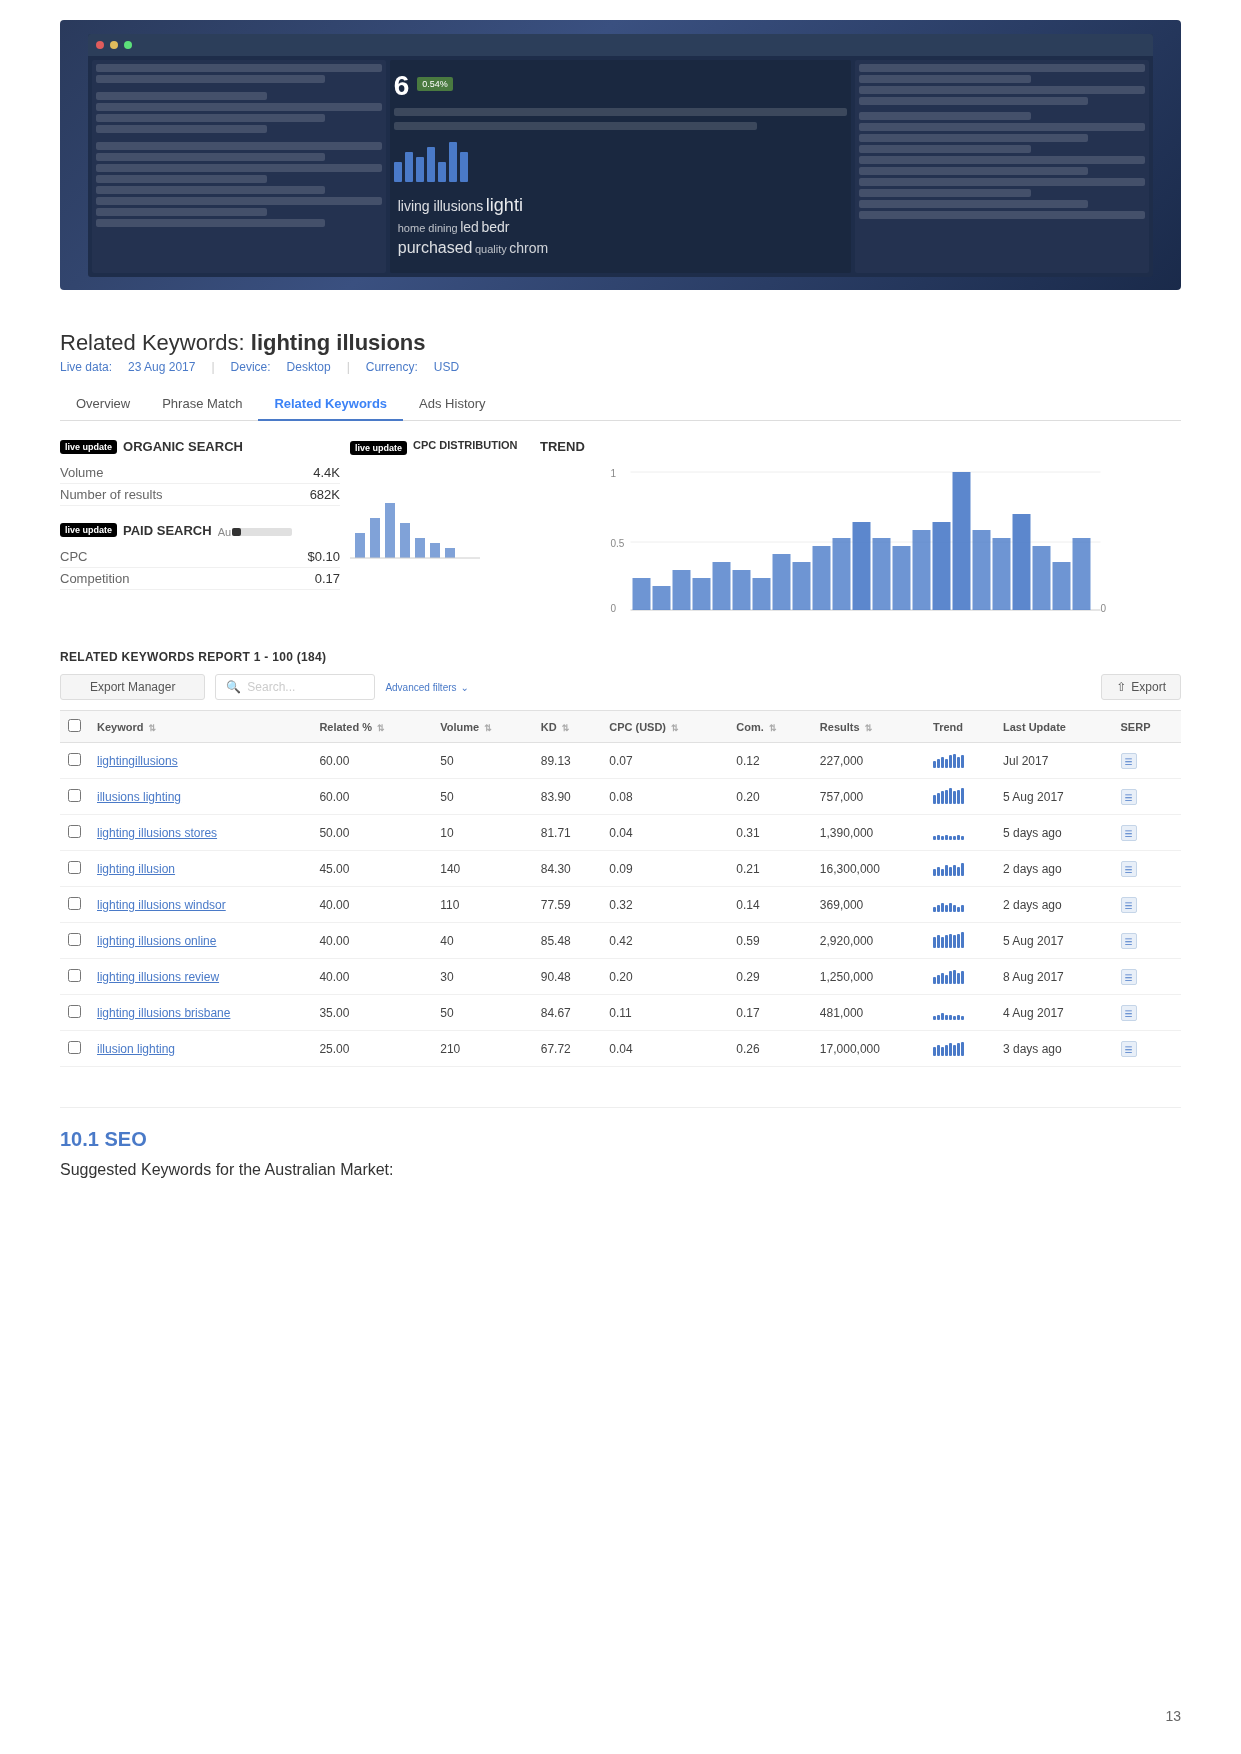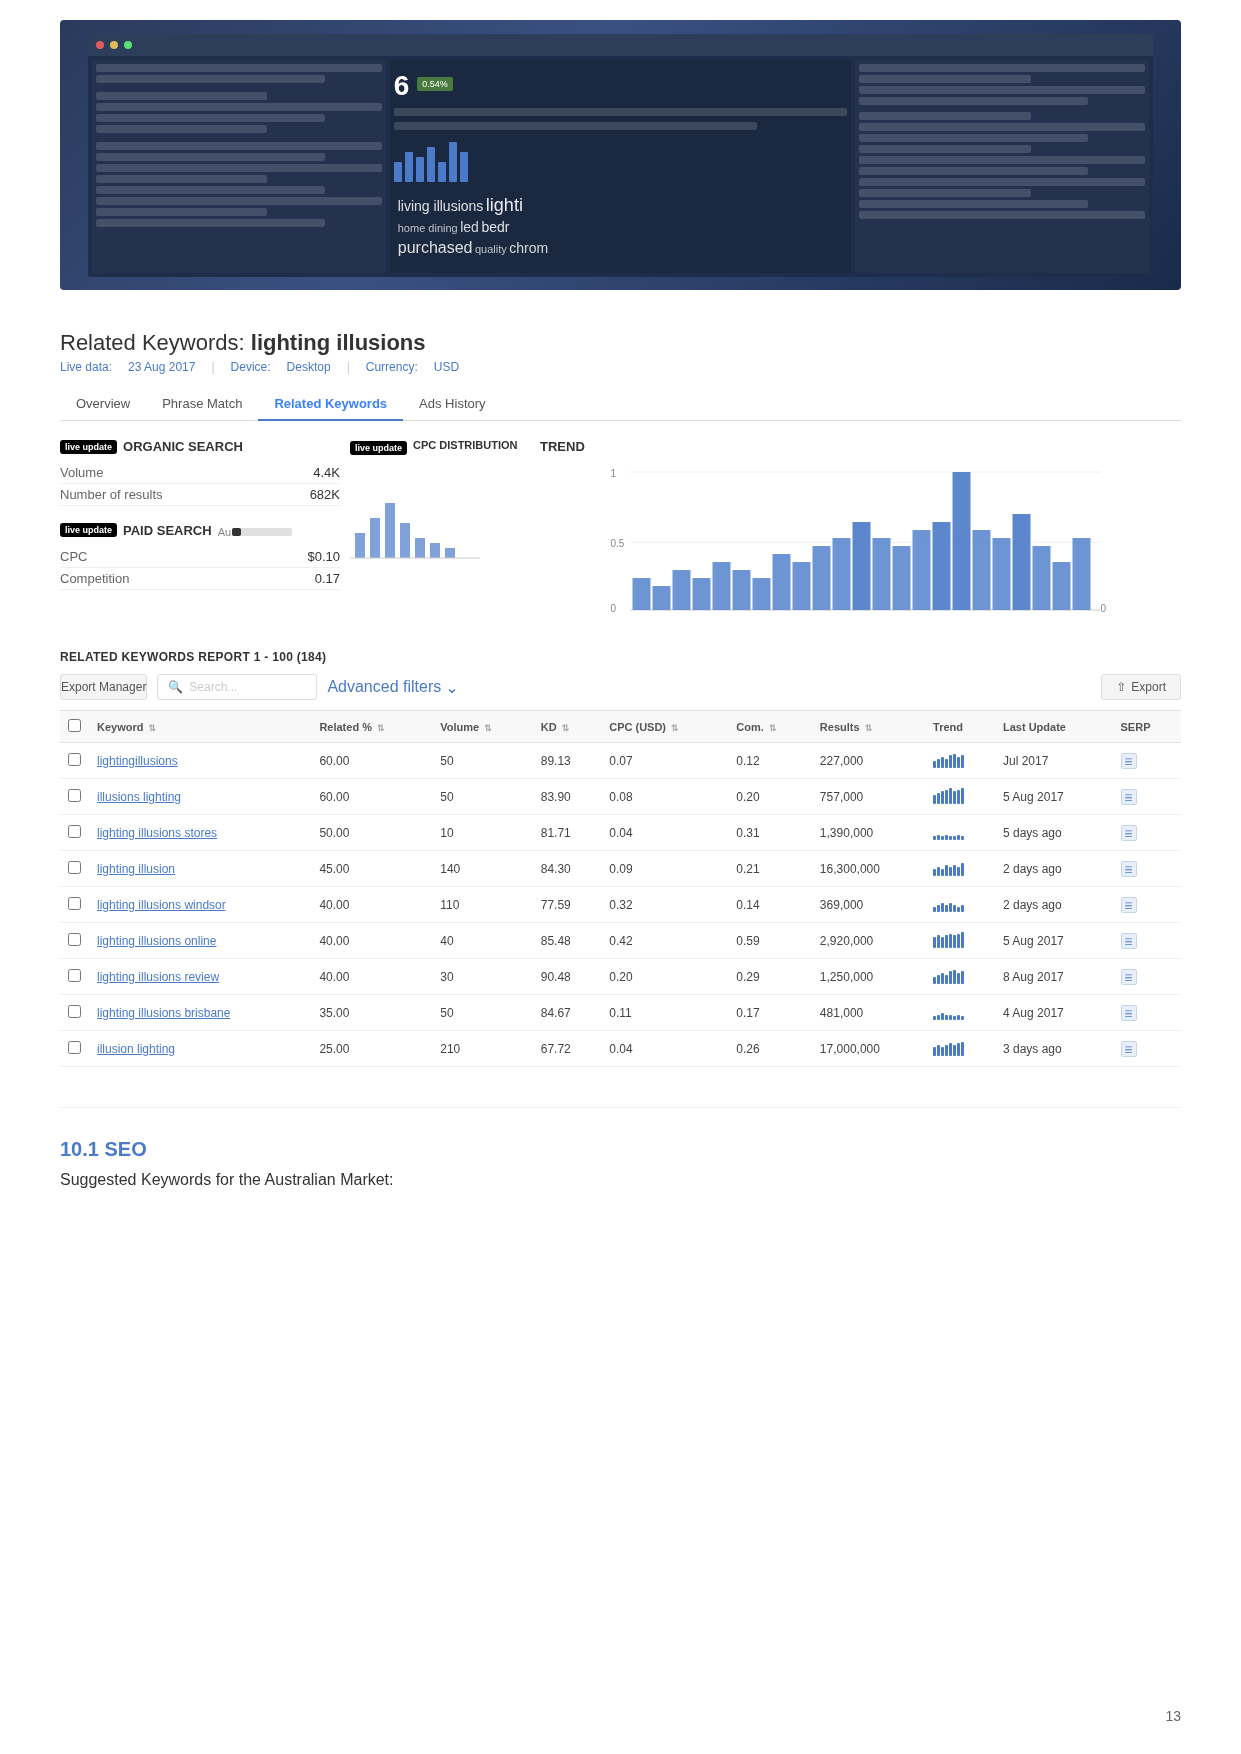"Export Manager" .export-manager-btn { padding: 5px 0 -> 5px 29px }
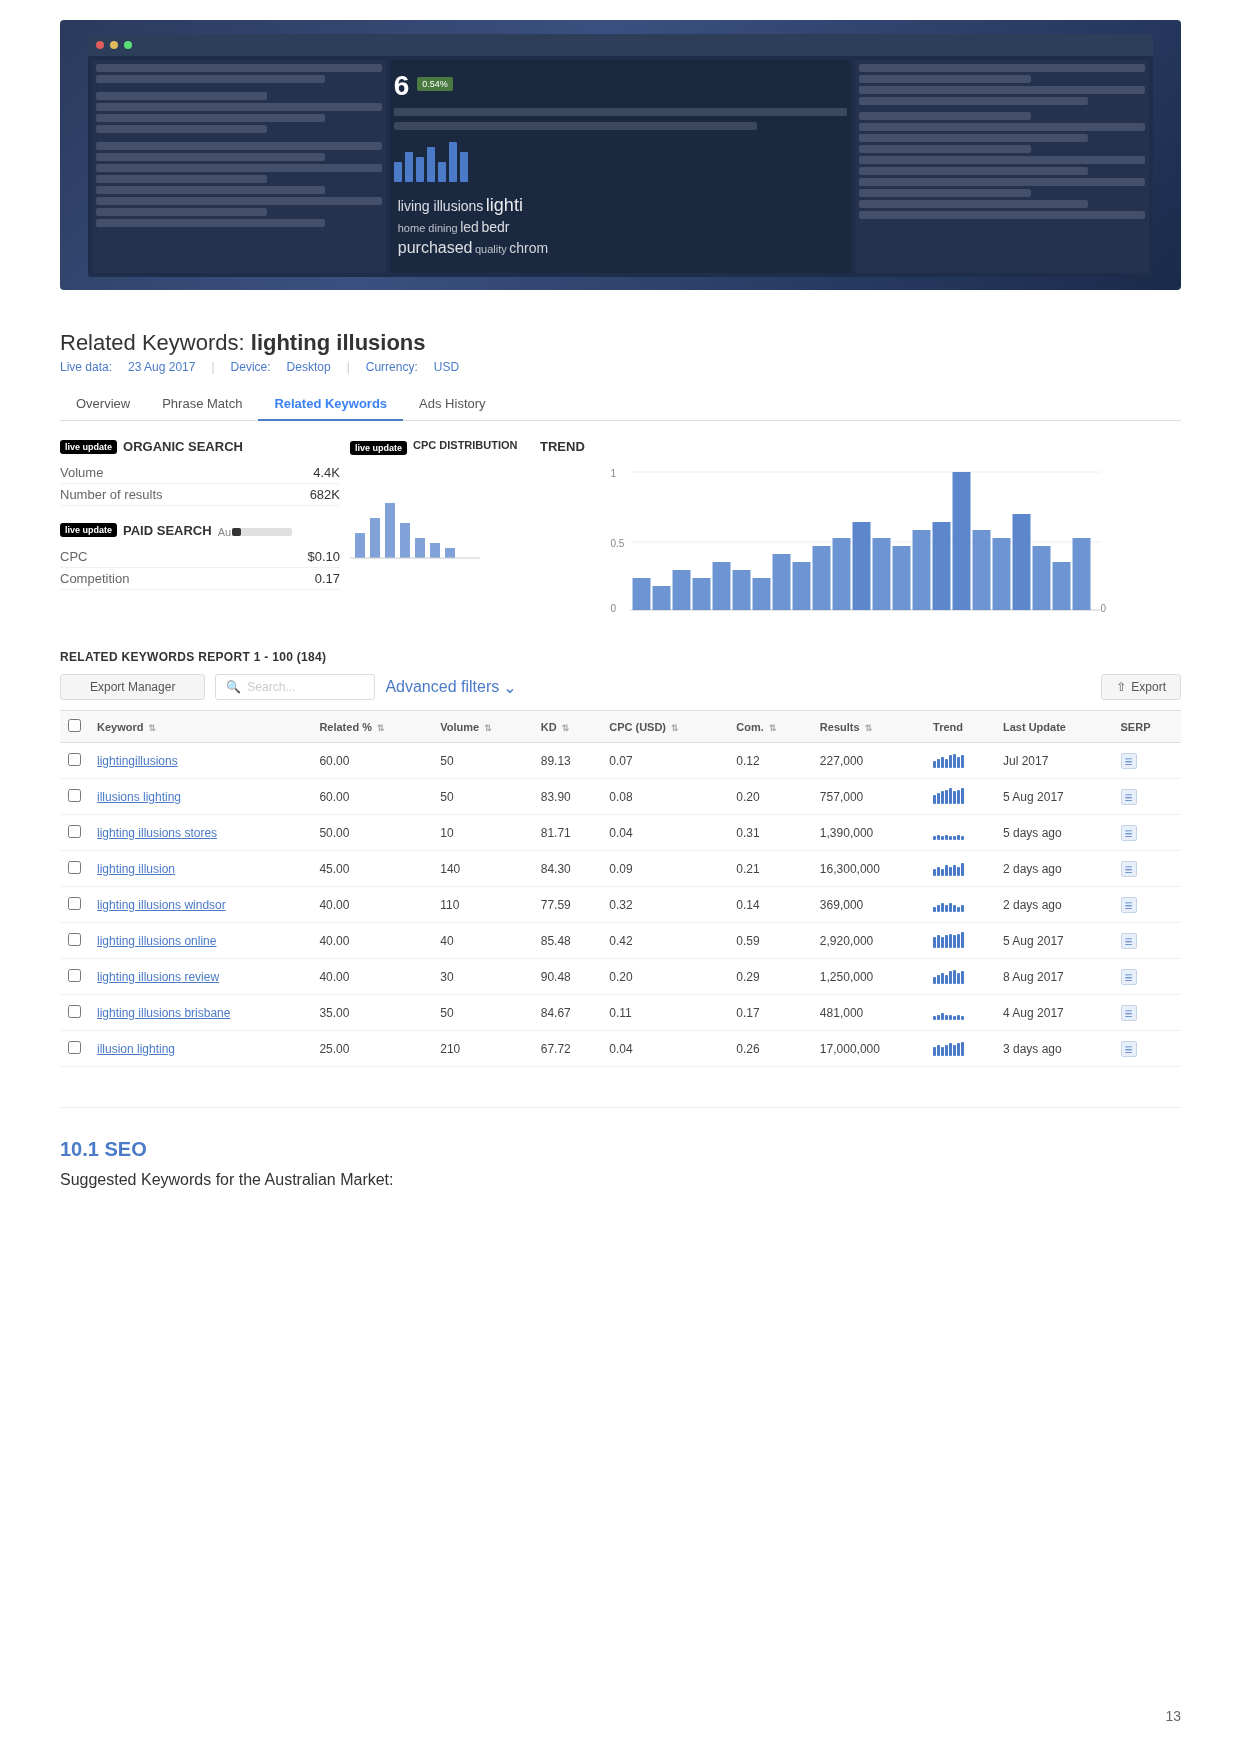"Advanced filters" .adv-filters { font-size: 16px -> 10px }
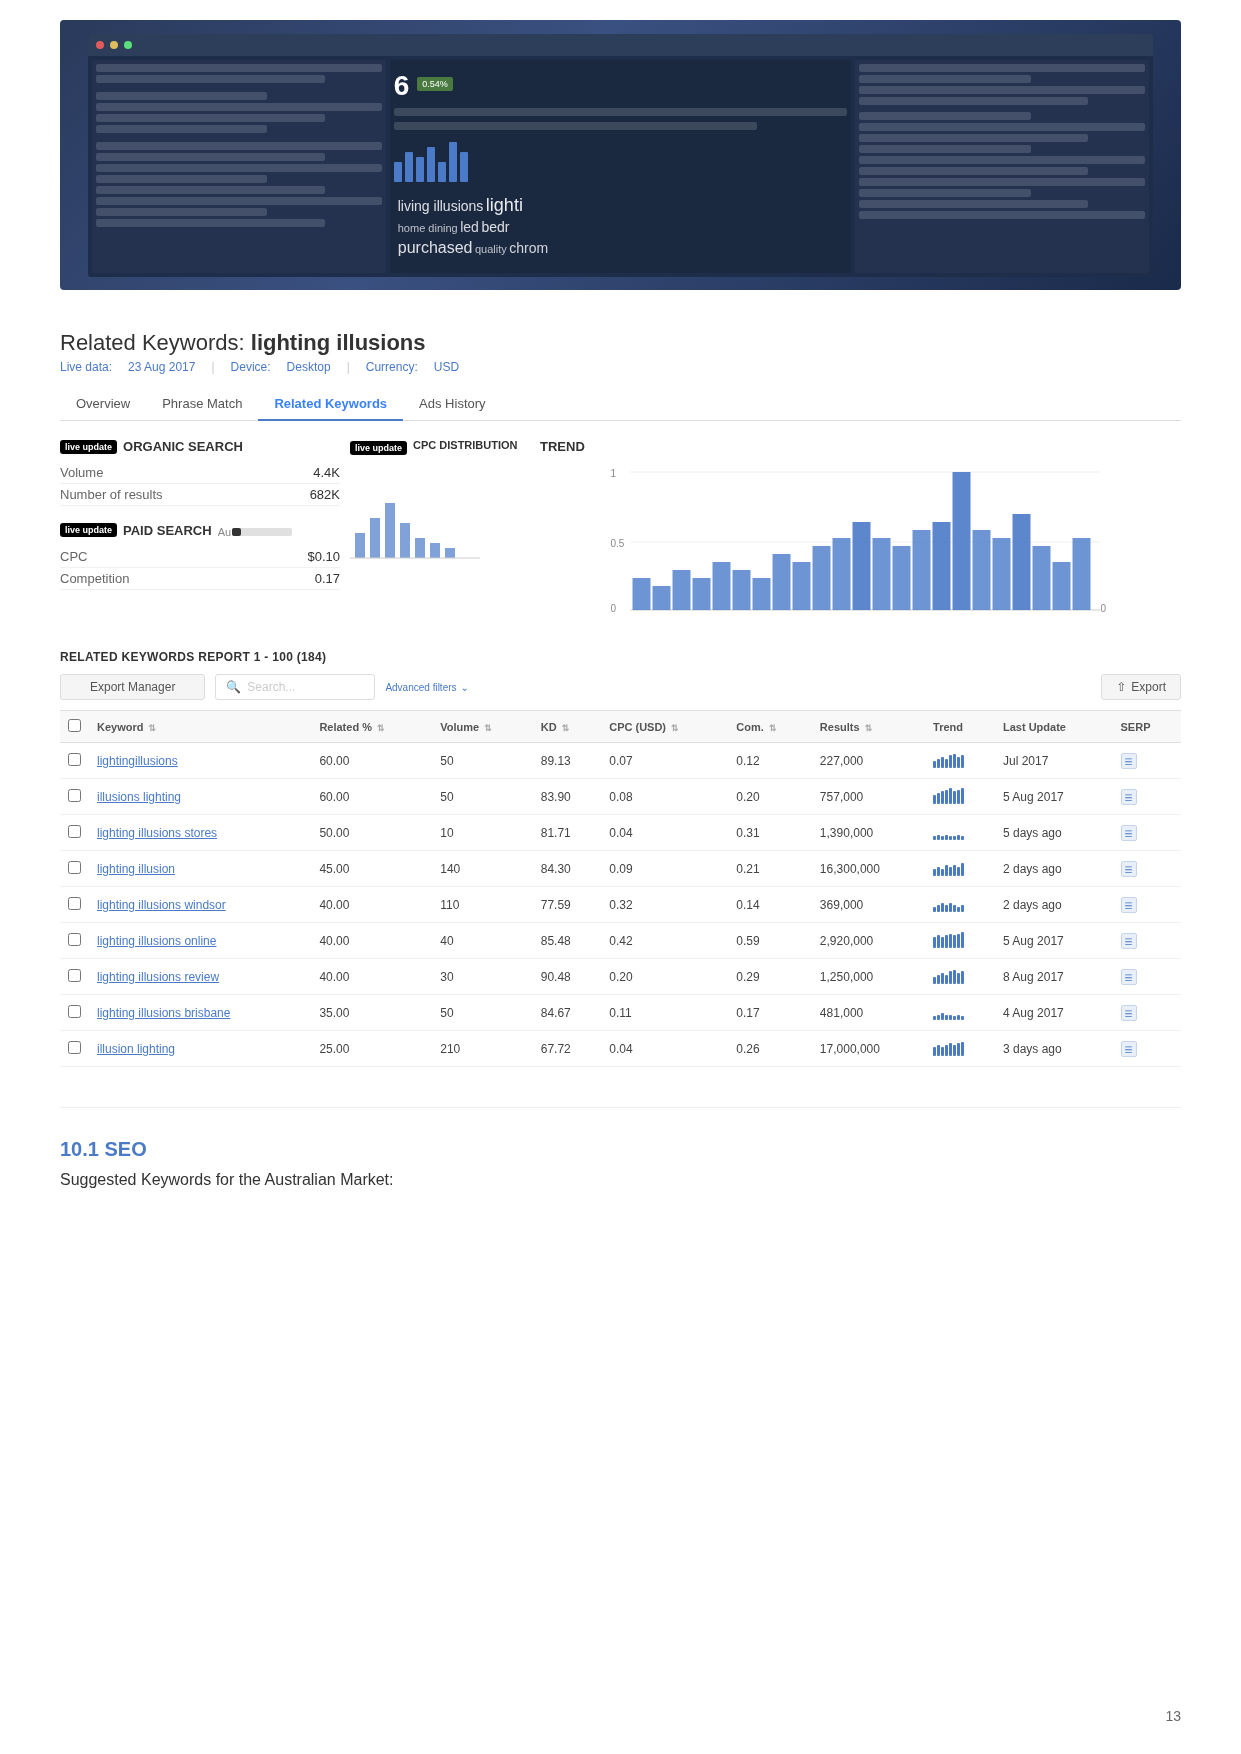"10.1 SEO" .seo-section { padding-top: 30px -> 20px }
